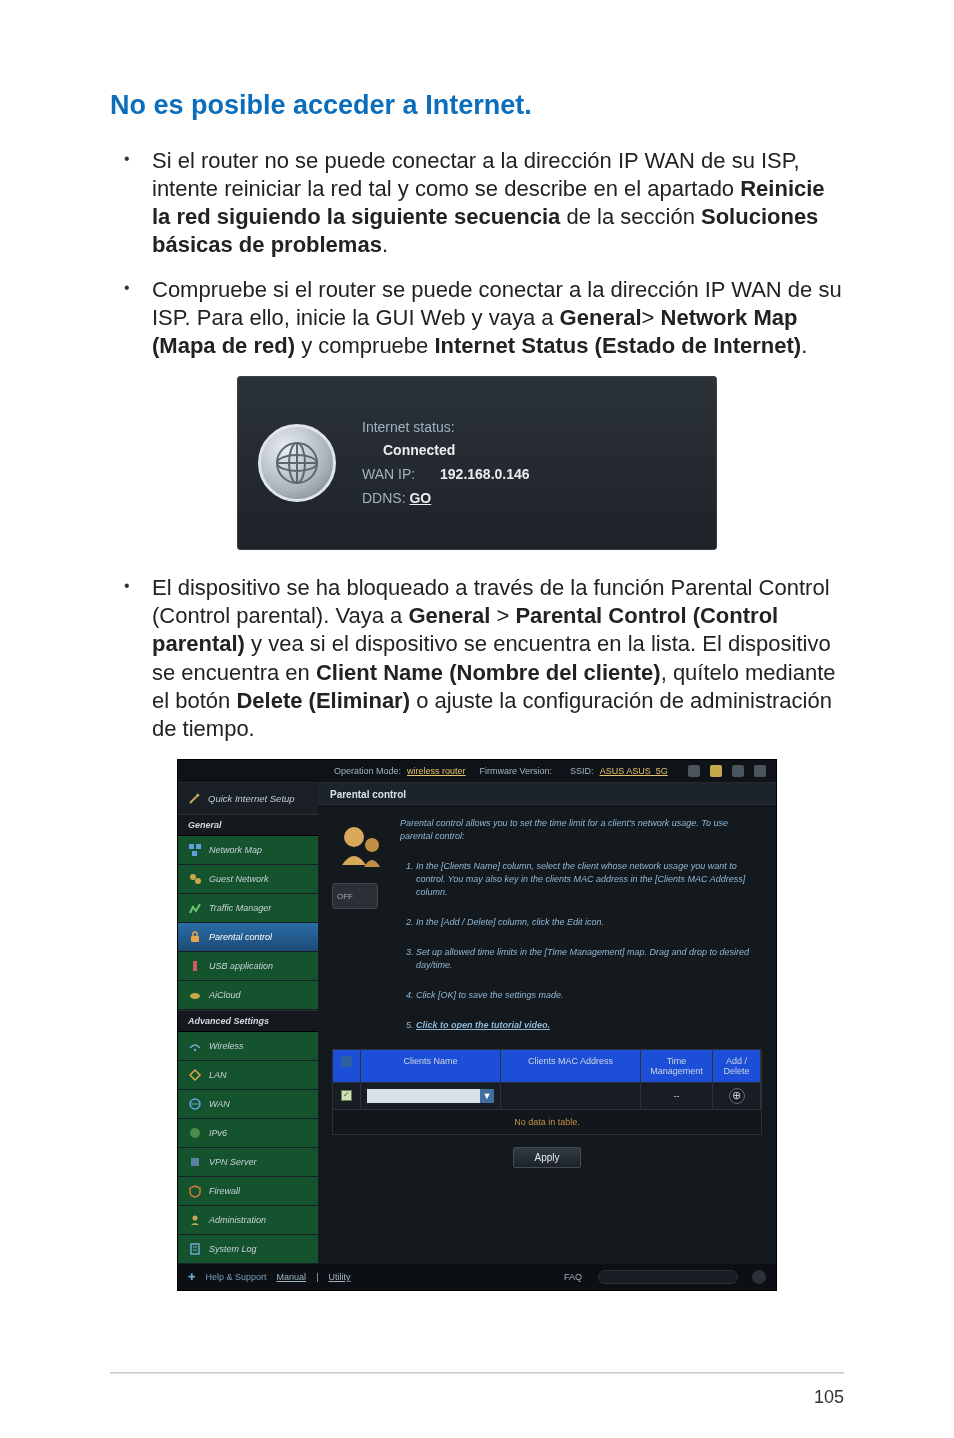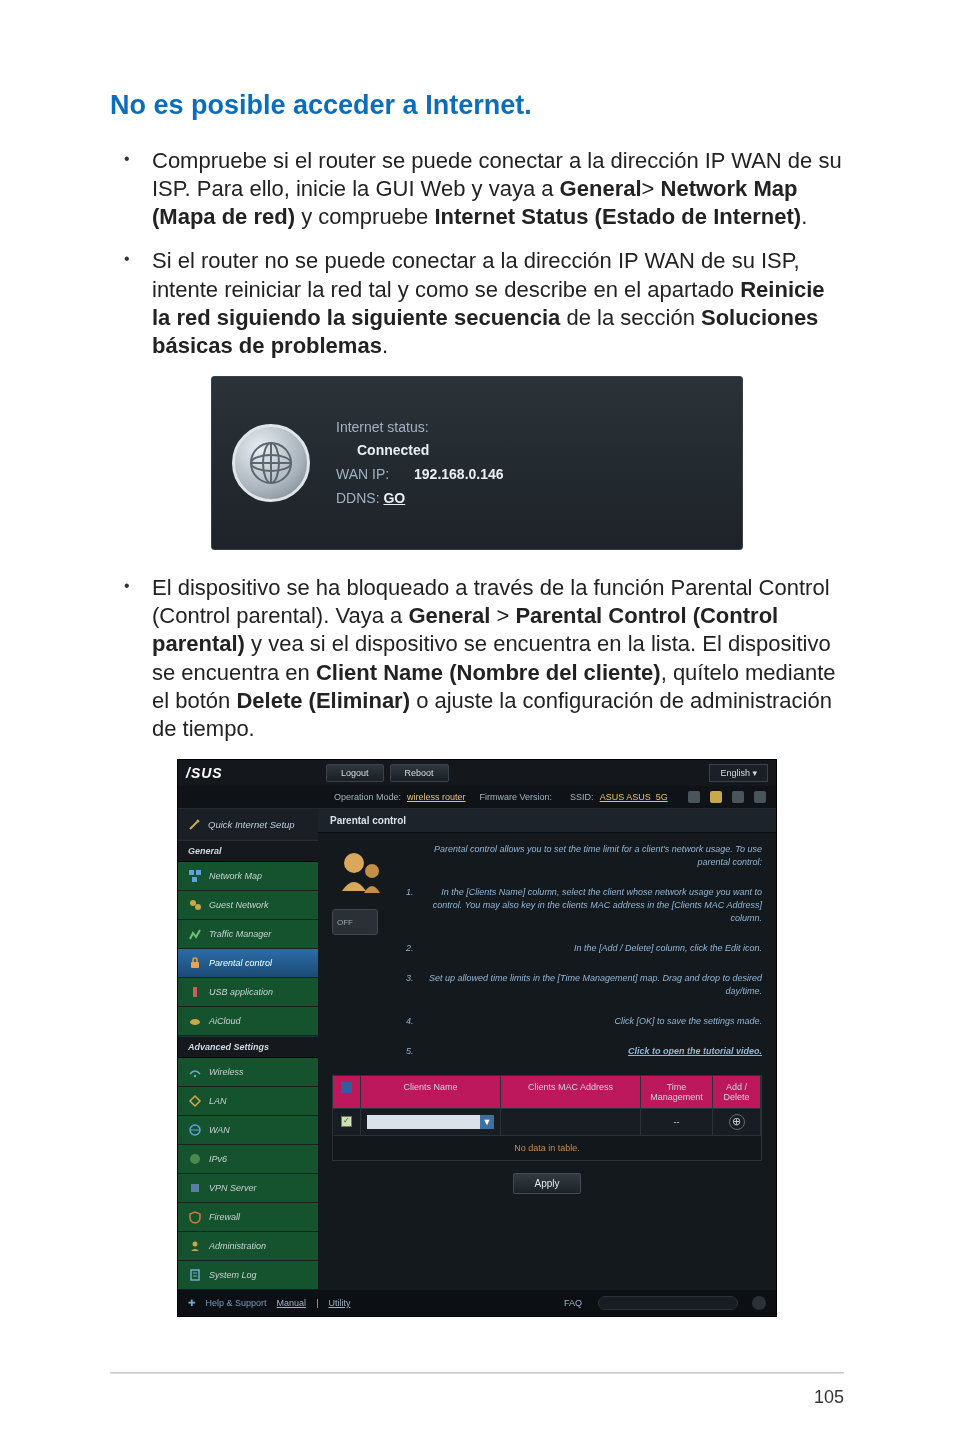"Compruebe si el router se" li { order: before "Si el router no se" -> after "Si el router no se" }
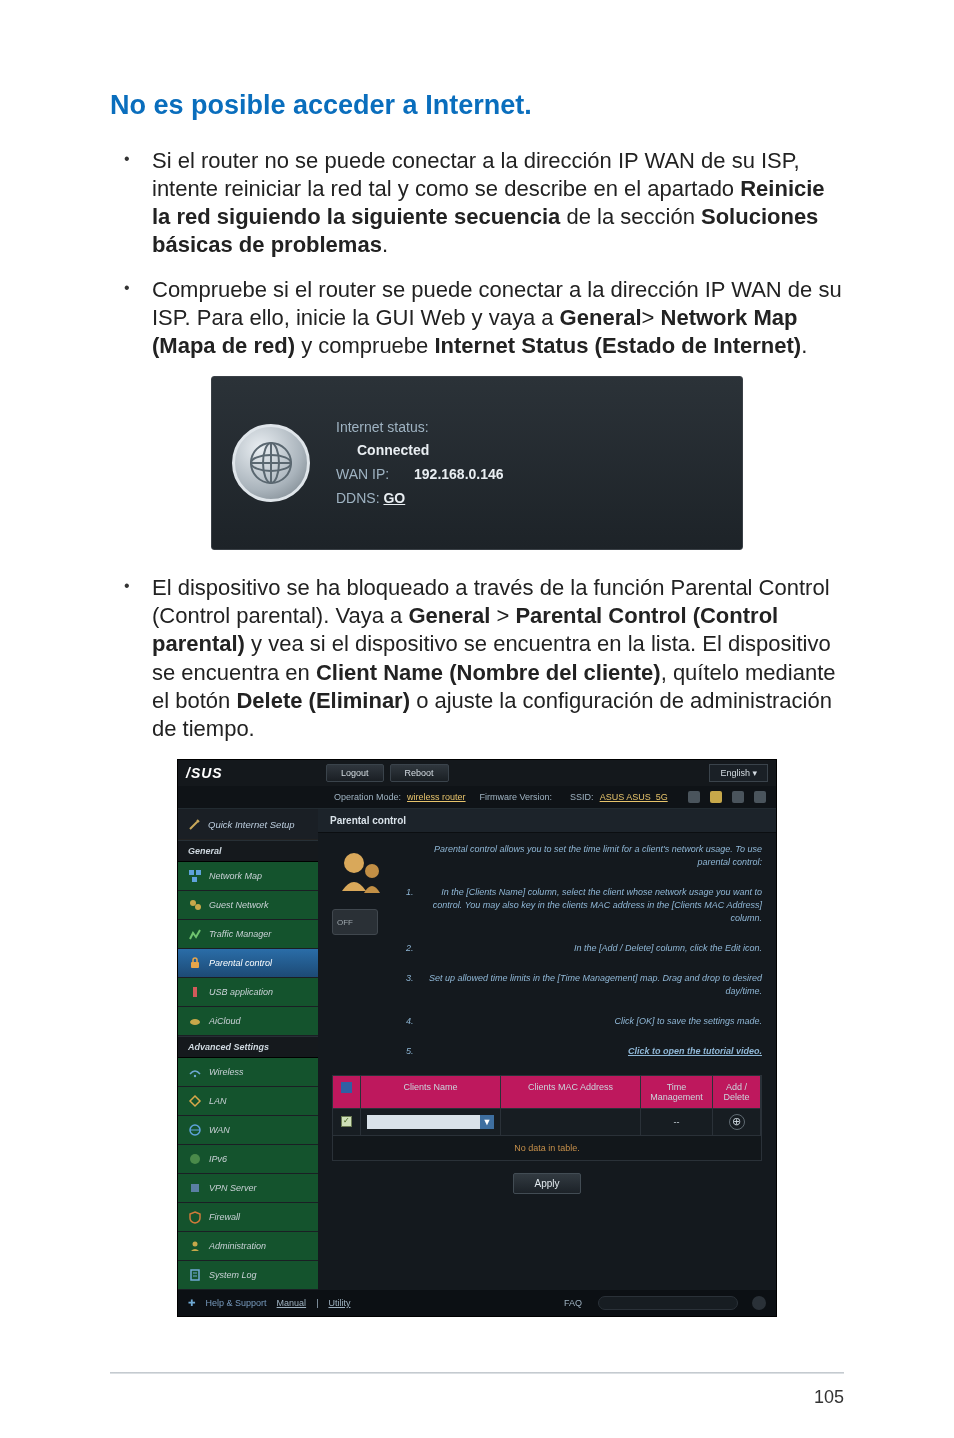"Internet status:" .shot1 { width: 532px -> 480px }
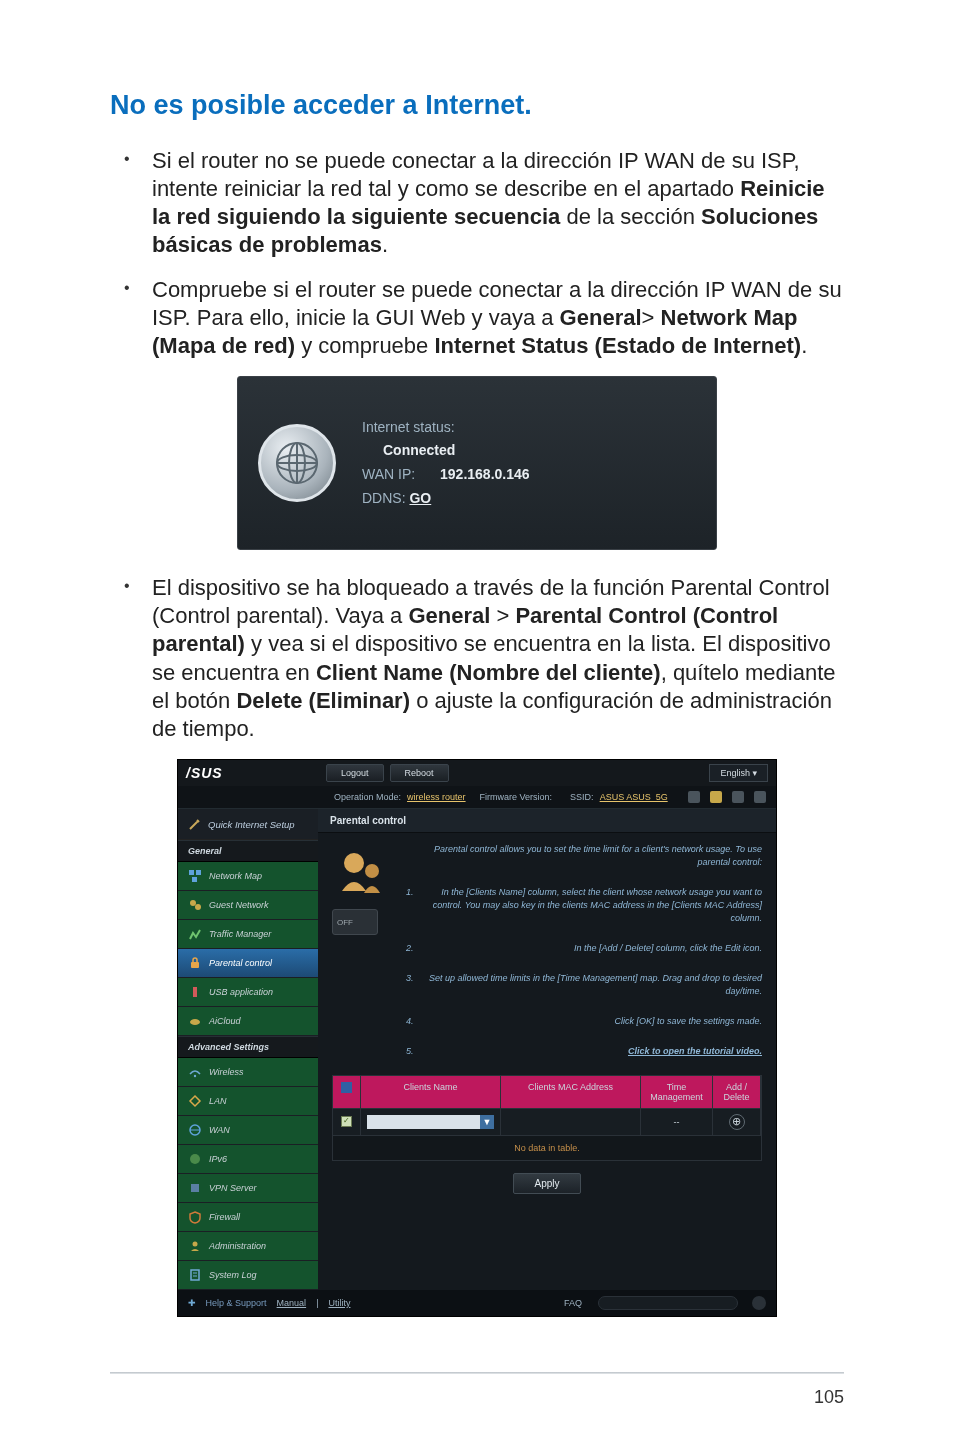"/SUS" div.topbar { html: <div> <div>/SUS</div> <button>Logout</button> <button>Reboot</button> <div></div> <div><span>English</span> ▾</div> </div> -> none }
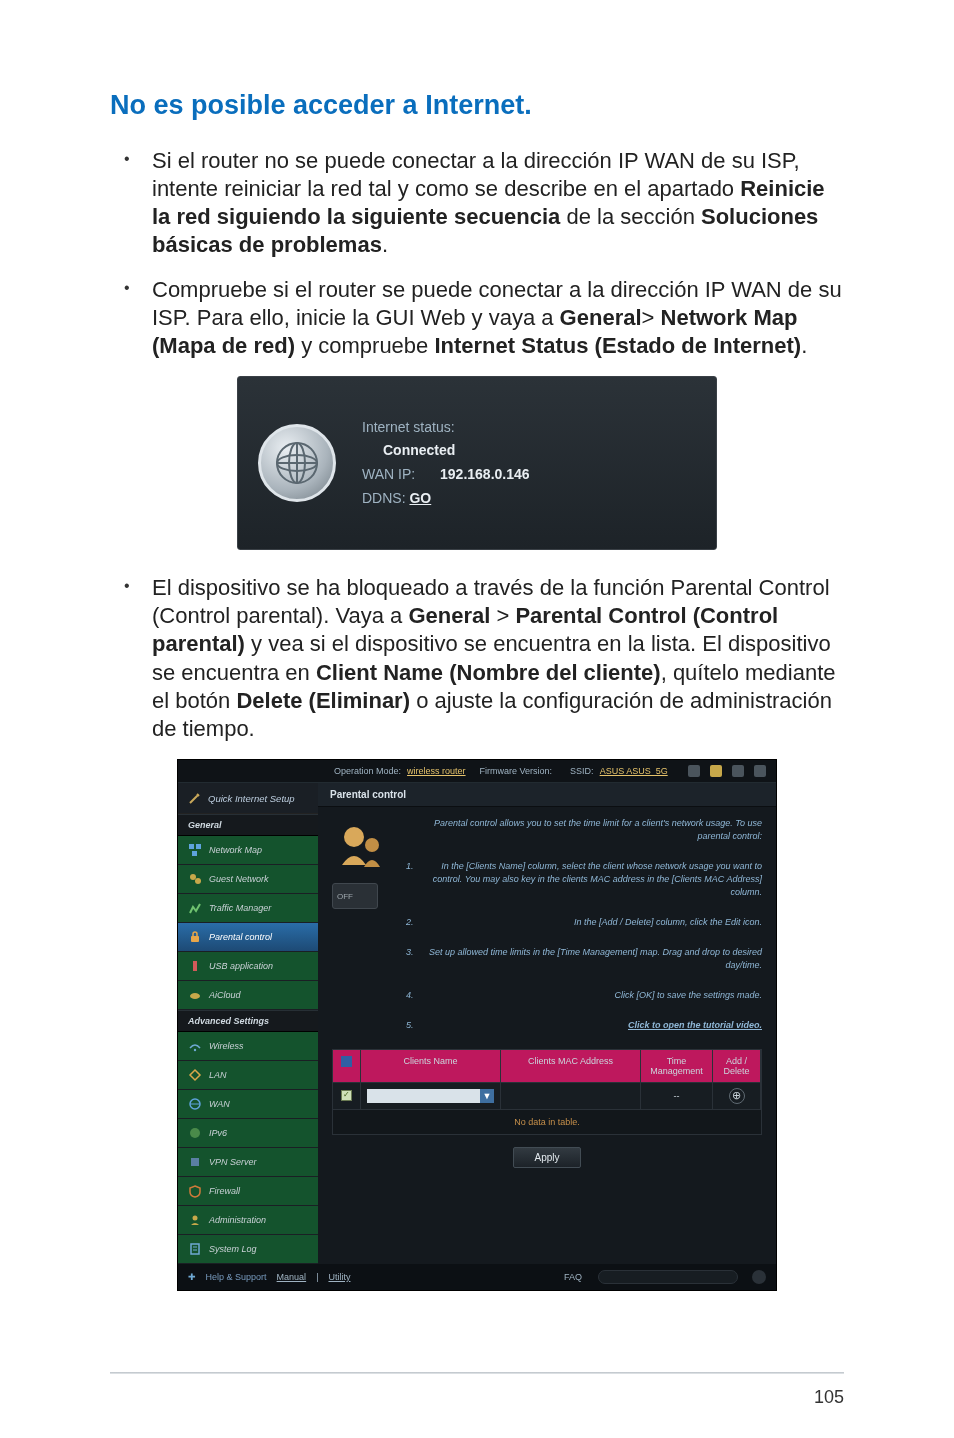"Parental control allows you to" .desc { text-align: right -> none }
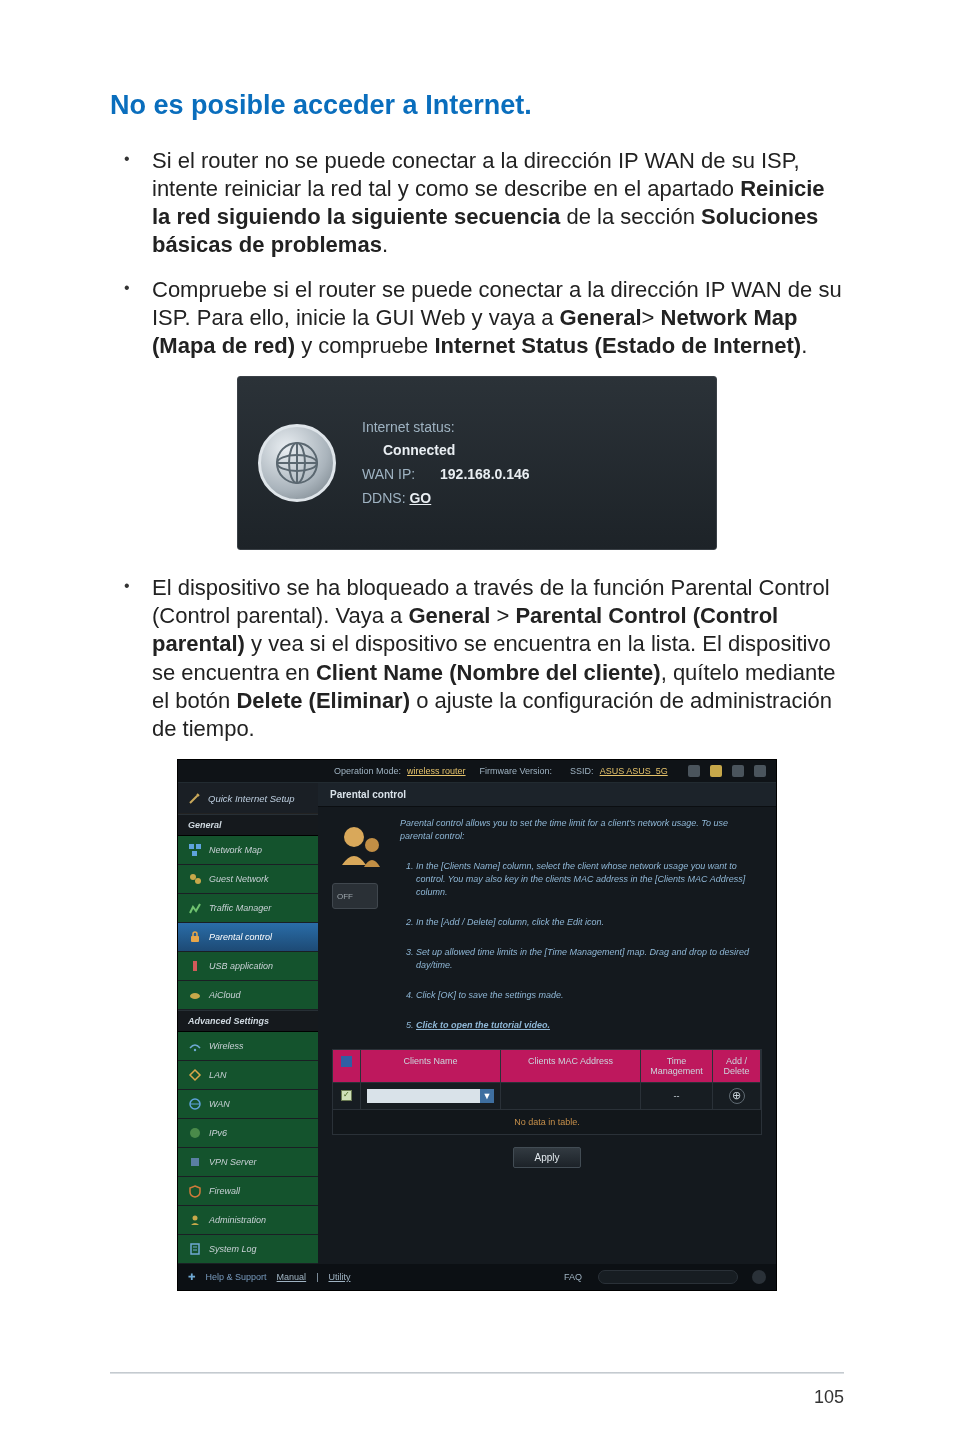"Clients Name" .ghead { background: #be185d -> #1d4ed8 }
